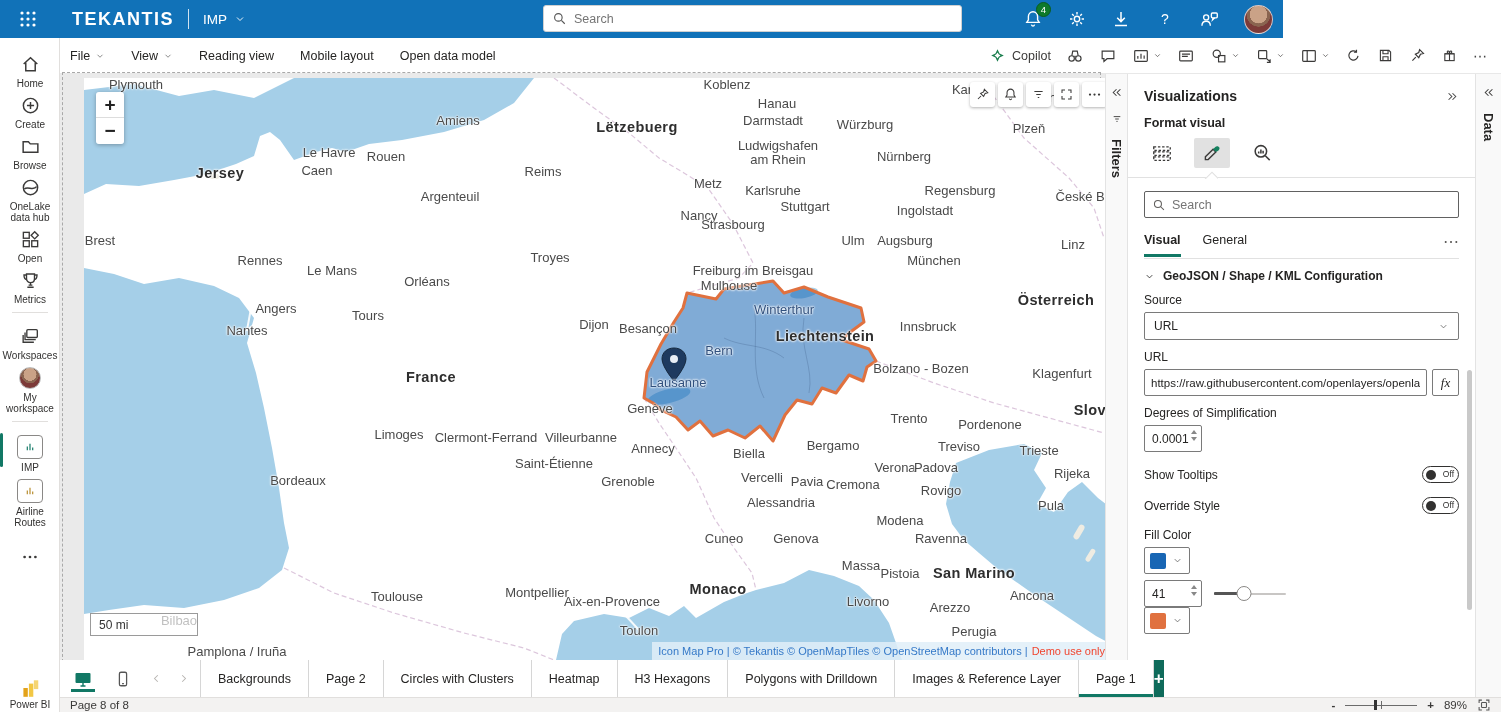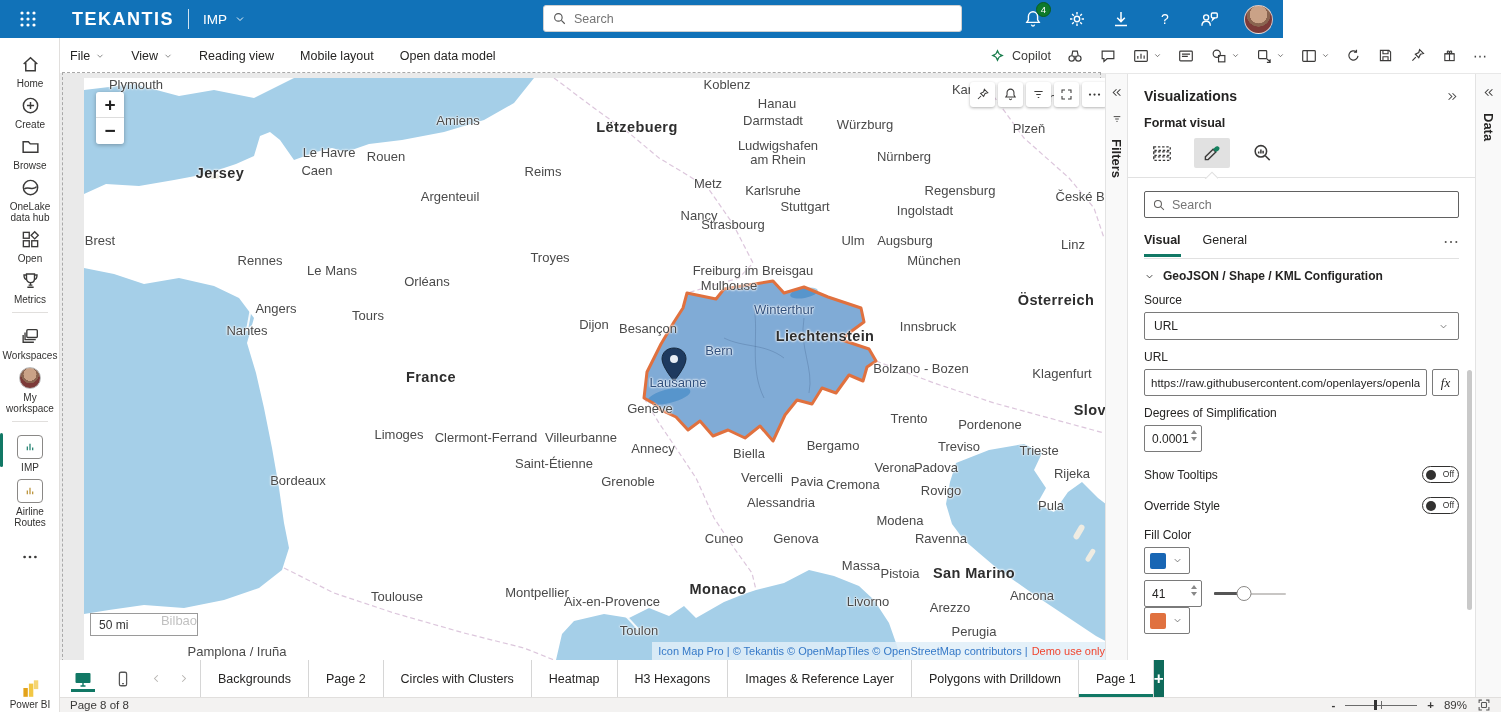"Images & Reference Layer" div.ptab { order: before "Polygons with Drilldown" -> after "Polygons with Drilldown" }
